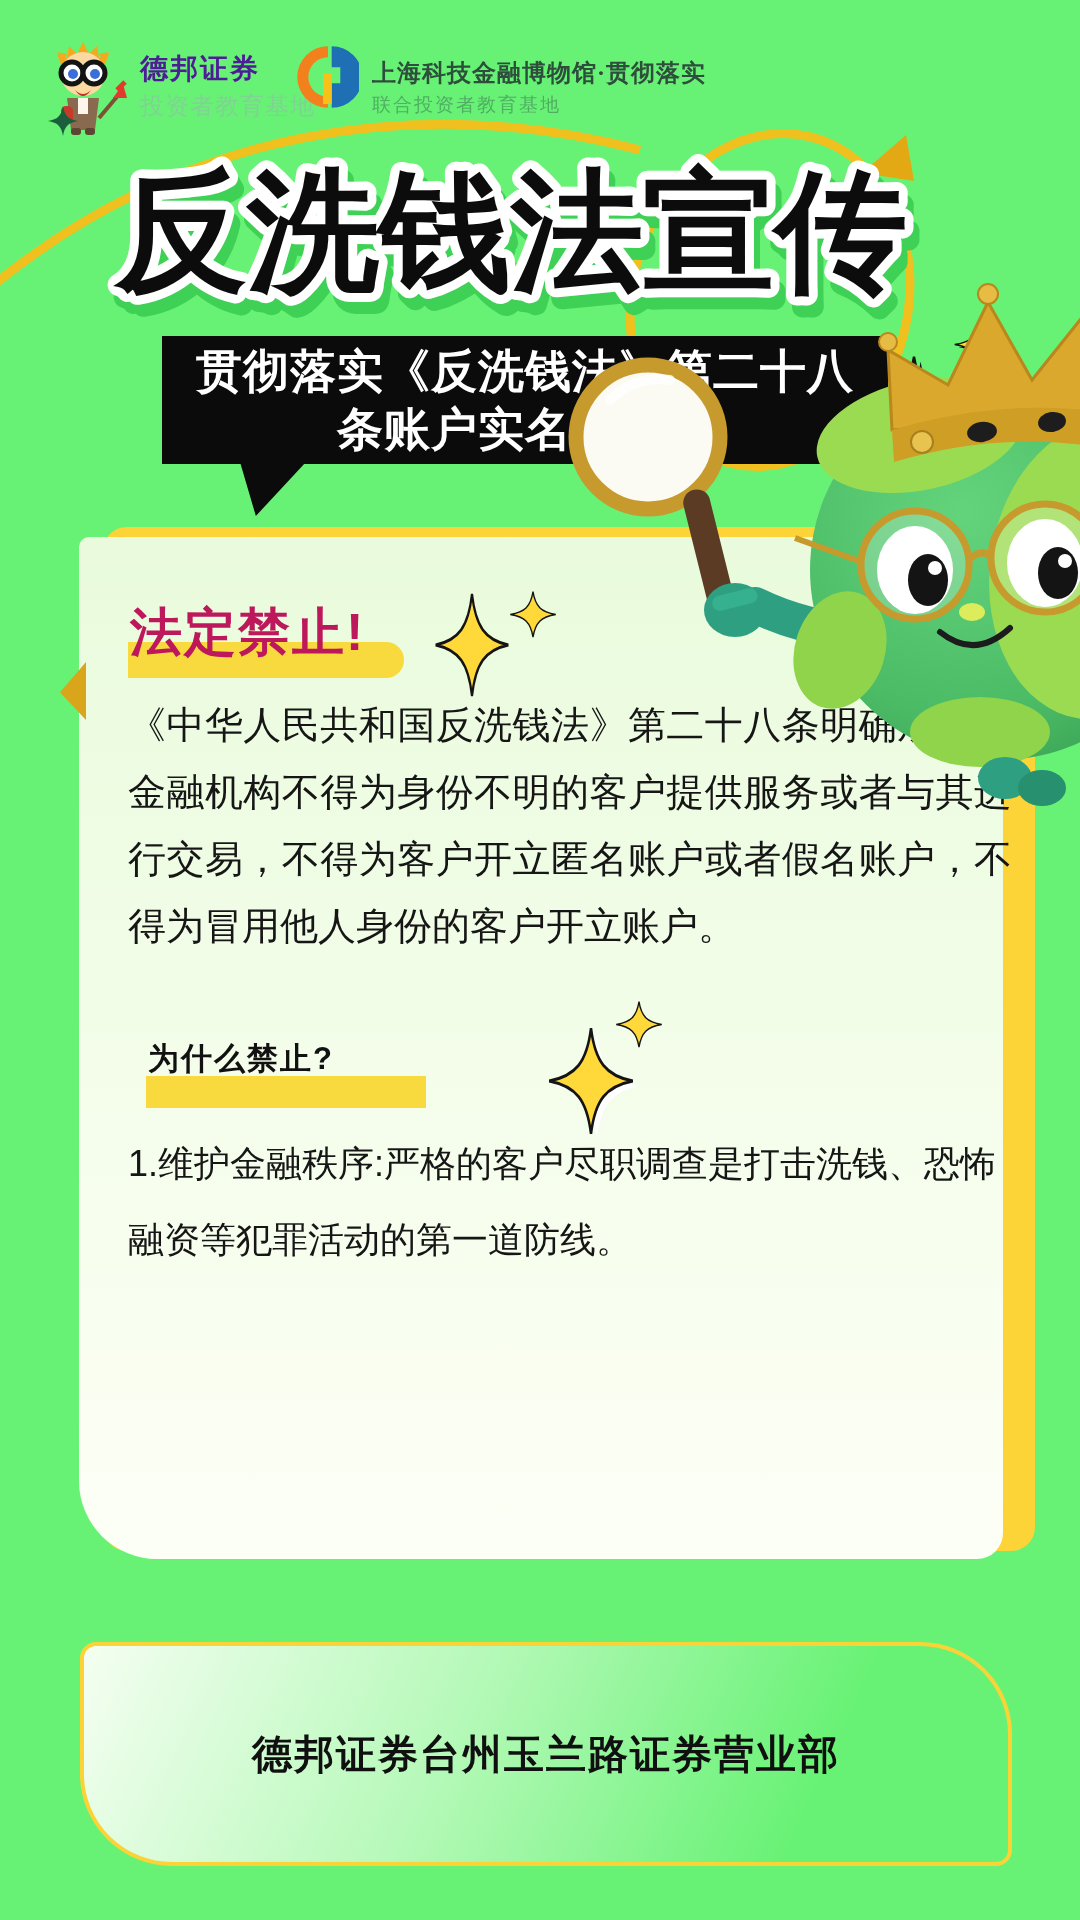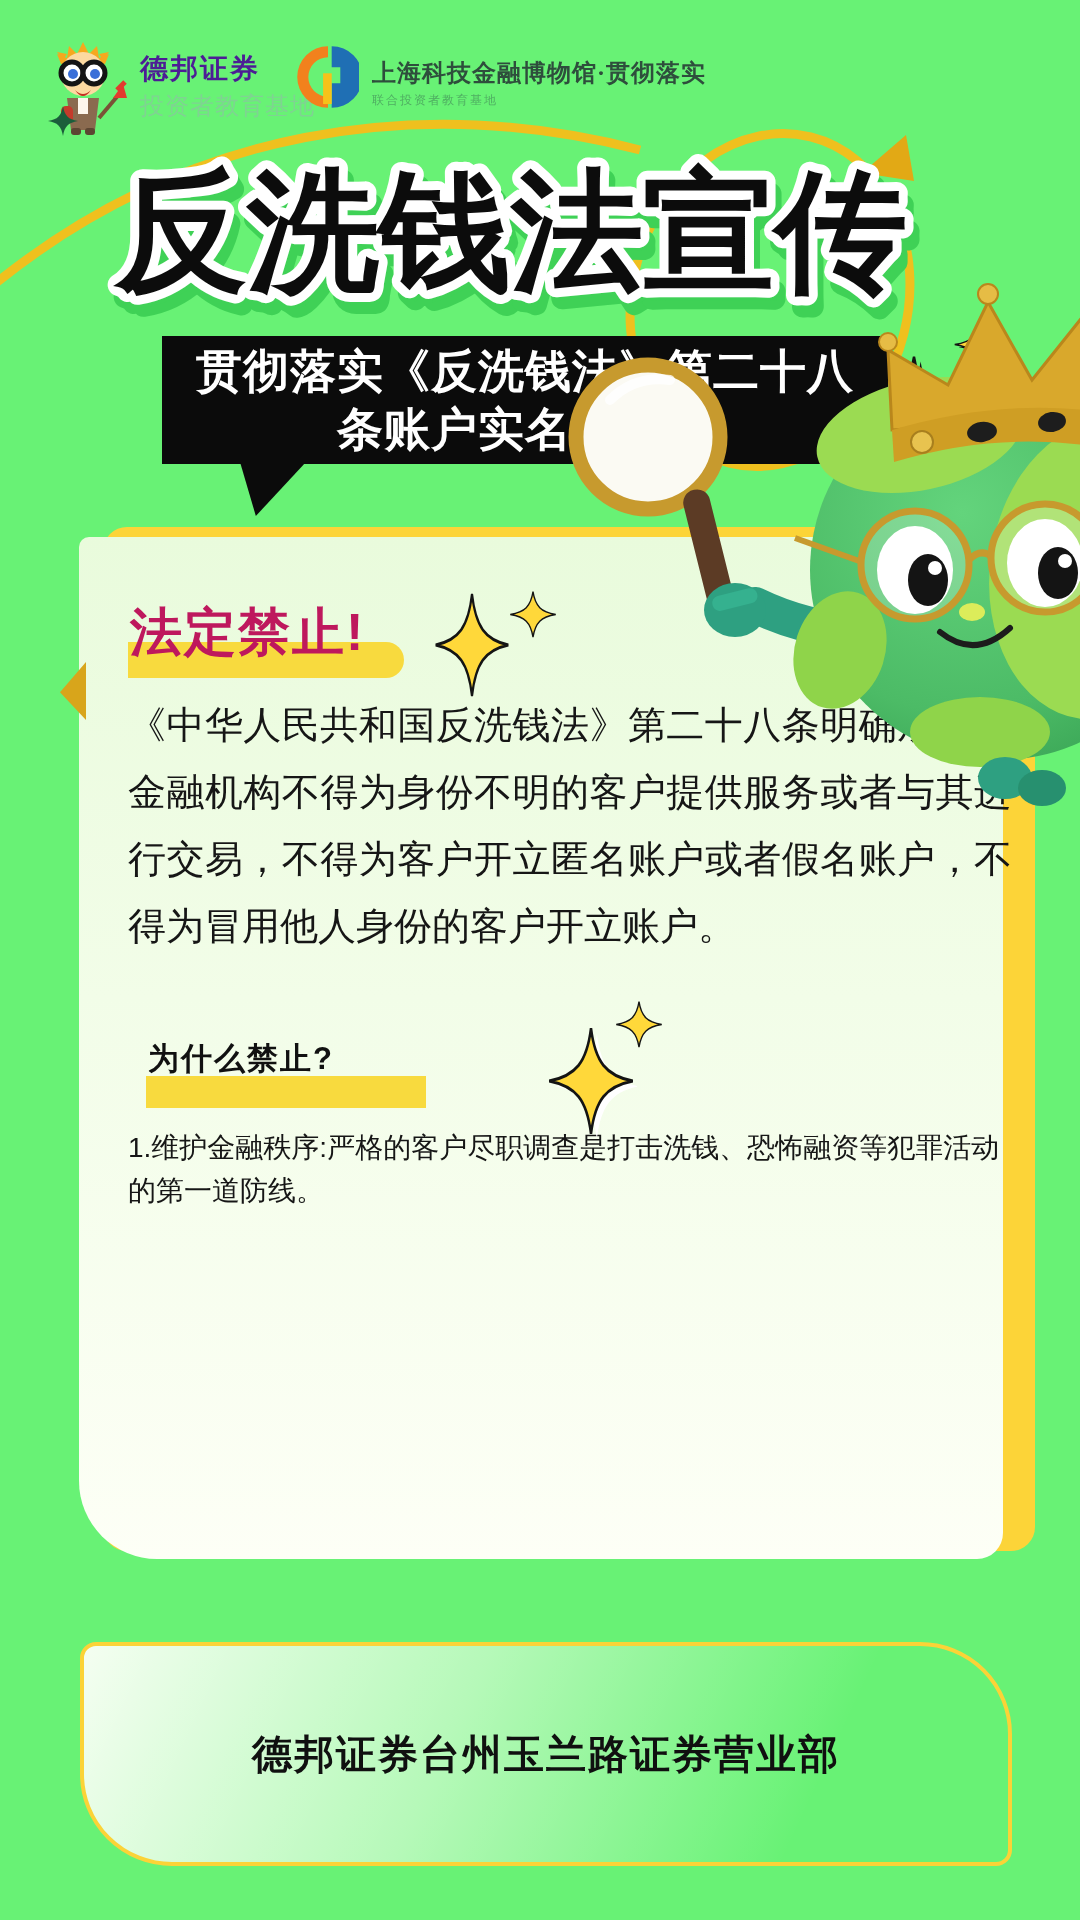"联合投资者教育基地" .museum-sub { font-size: 12px -> 19px }
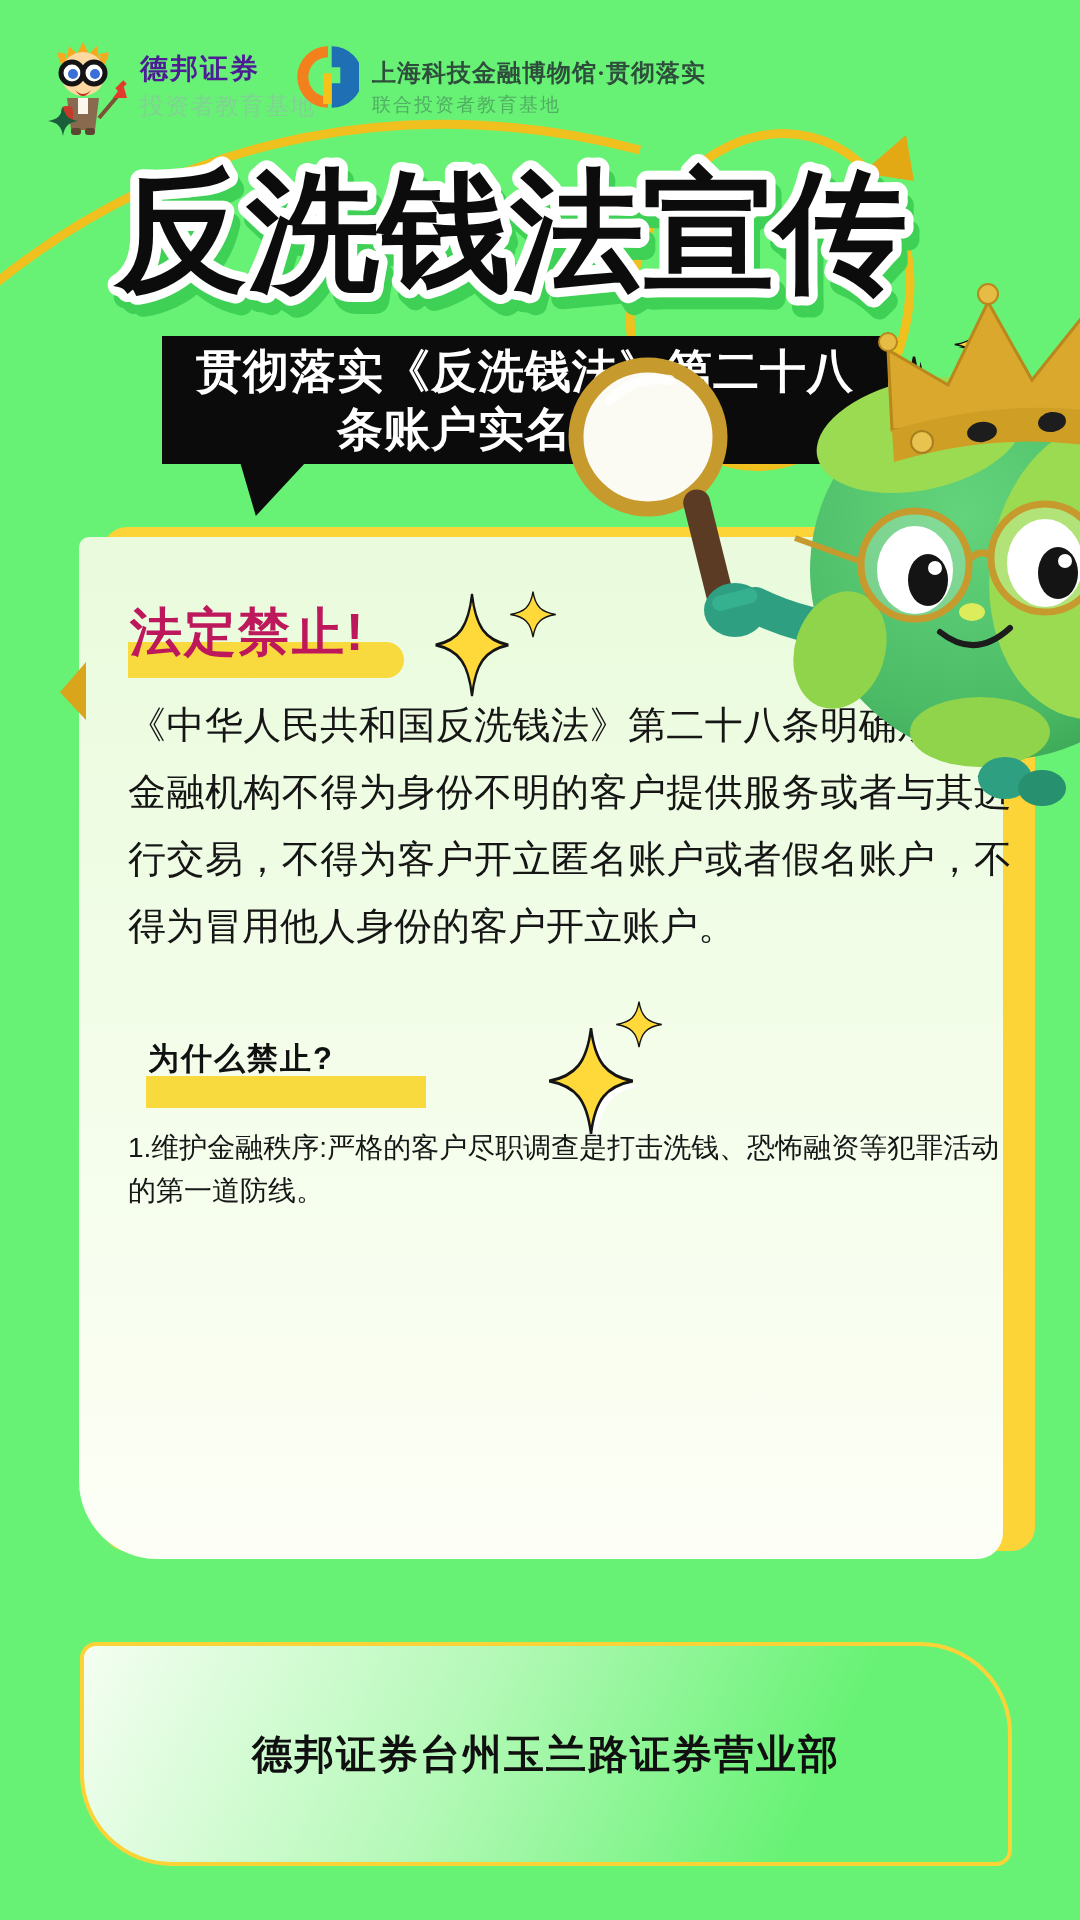"1.维护金融秩序:严格的客户尽职调查是打击洗钱、恐怖融资等犯罪活动的第一道防线。" .list { font-size: 28px -> 36px; line-height: 43px -> 76px }
